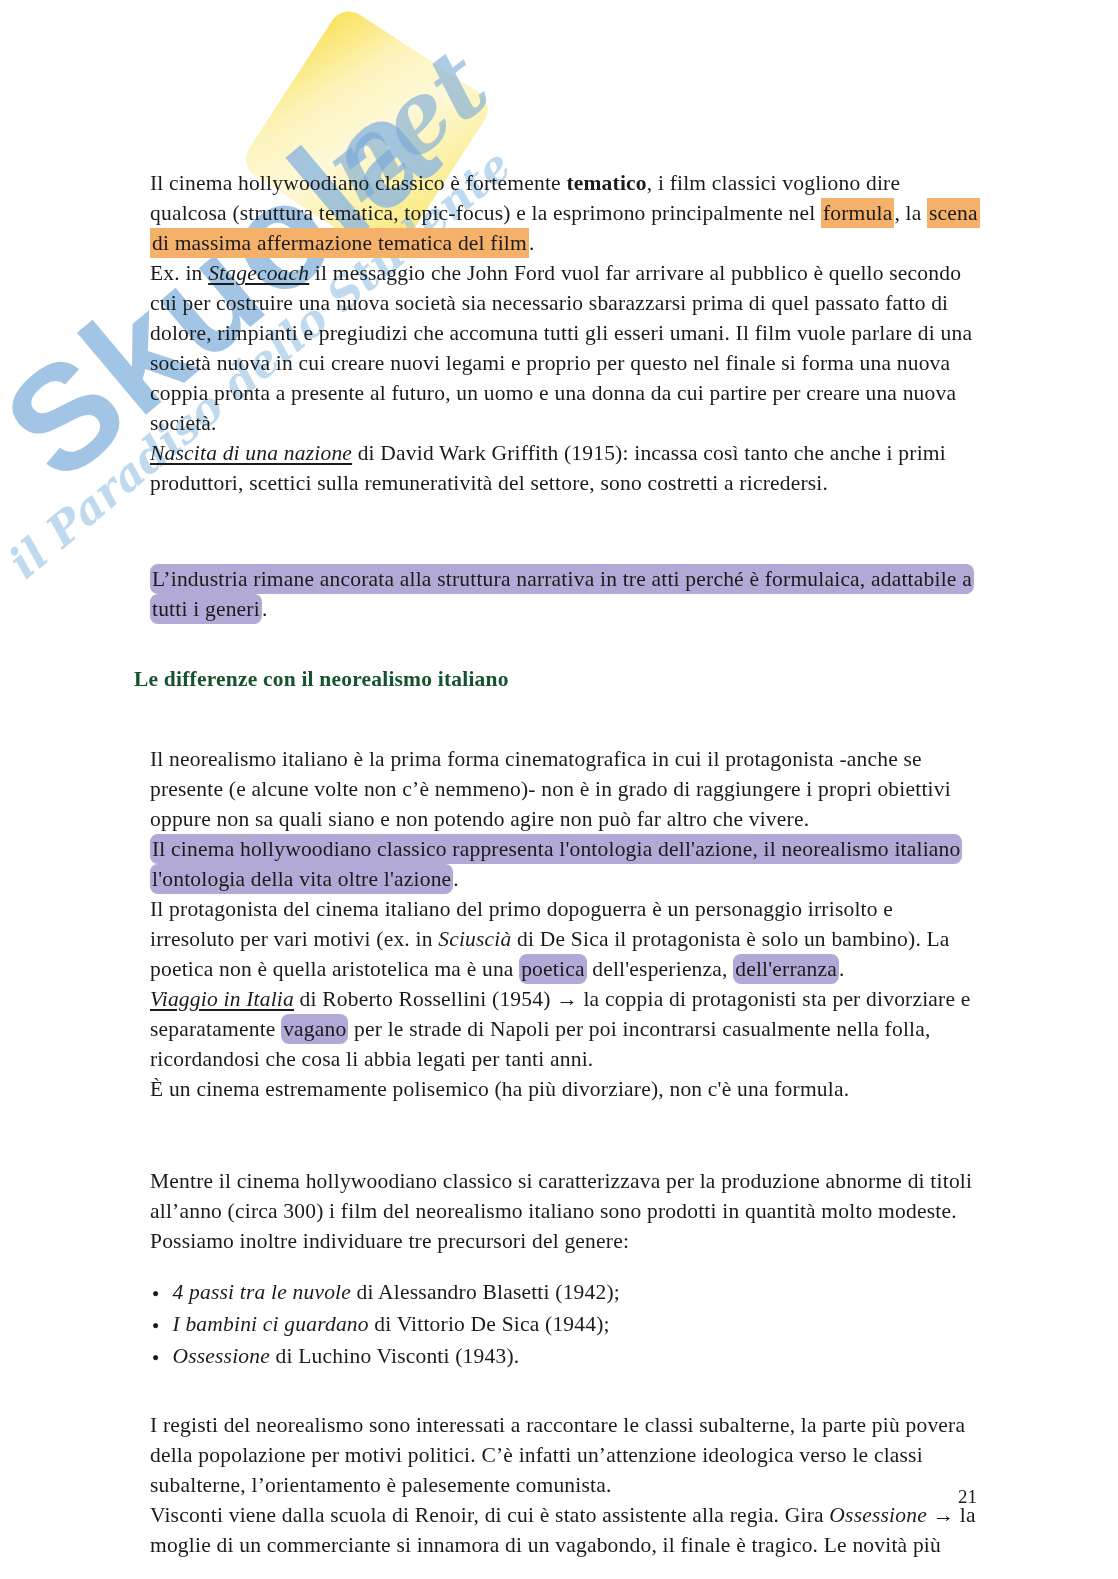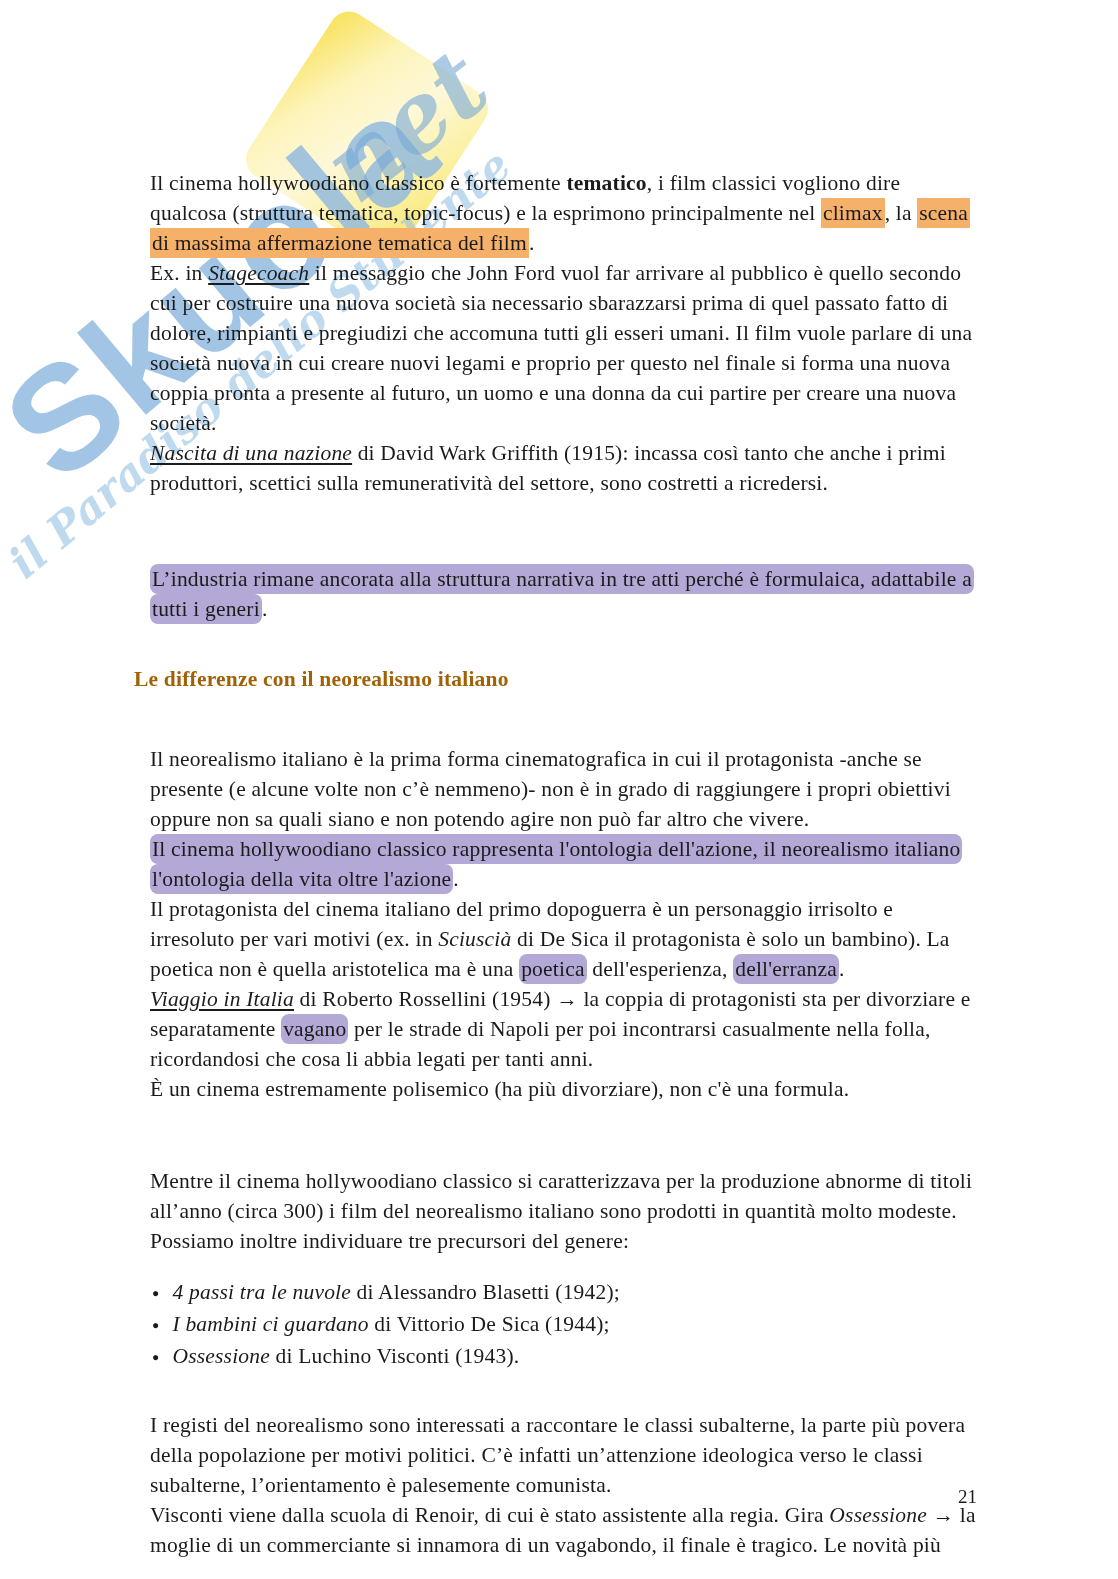"climax" span.hl-o { text: climax -> formula }
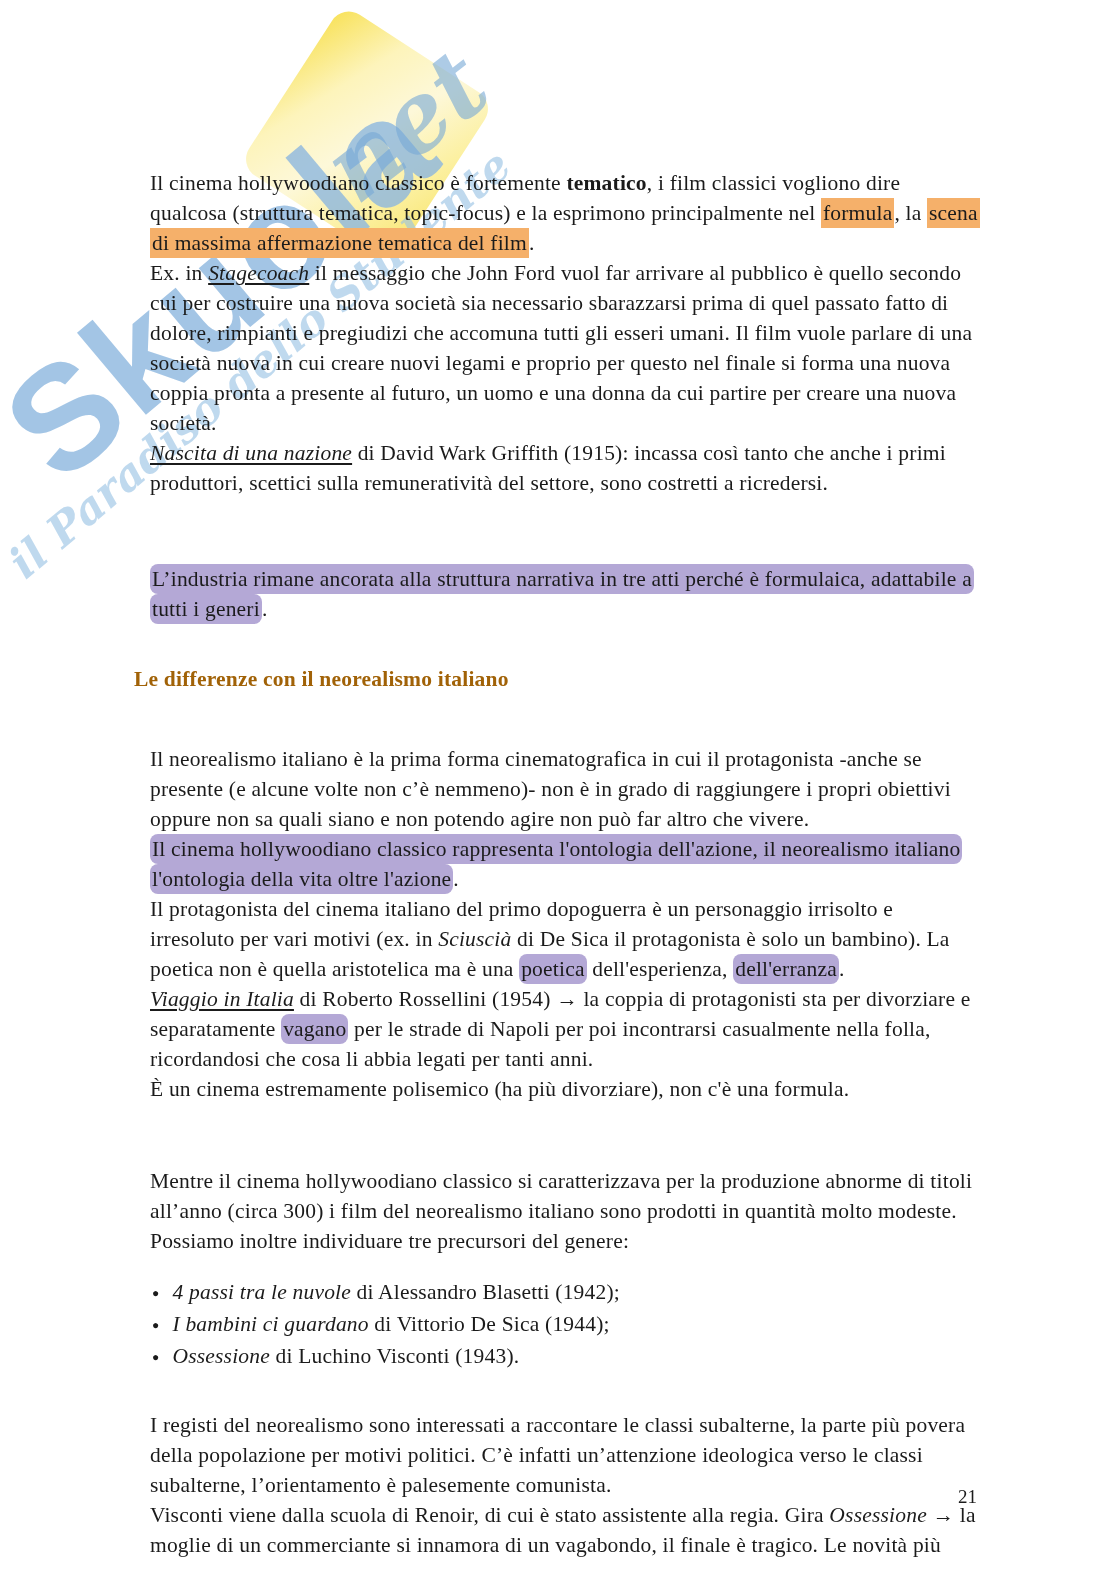"Le differenze con il neorealismo" .heading { color: #a16207 -> #14532d }
